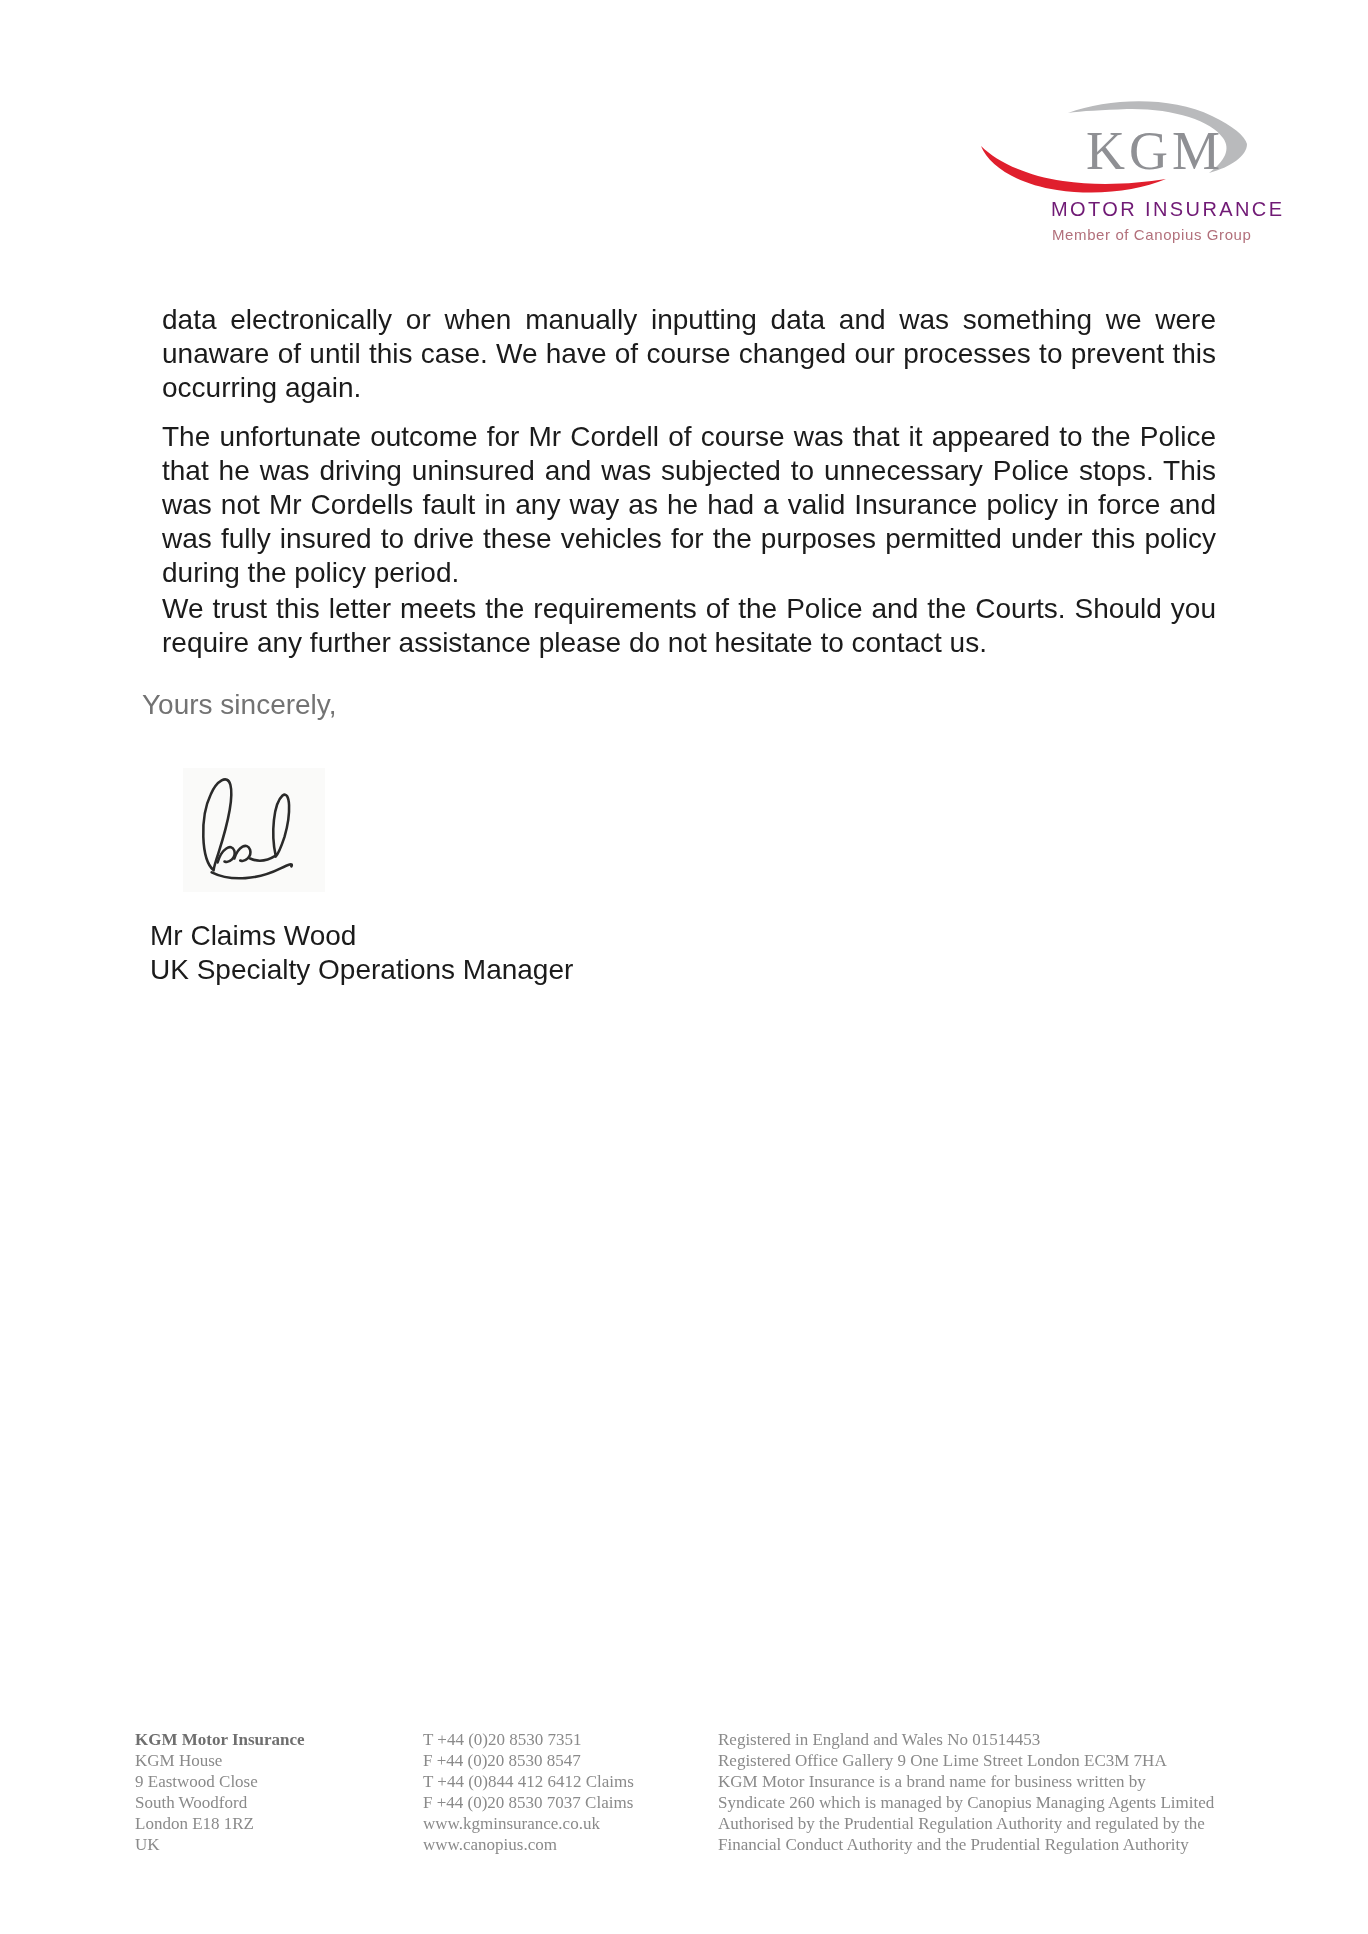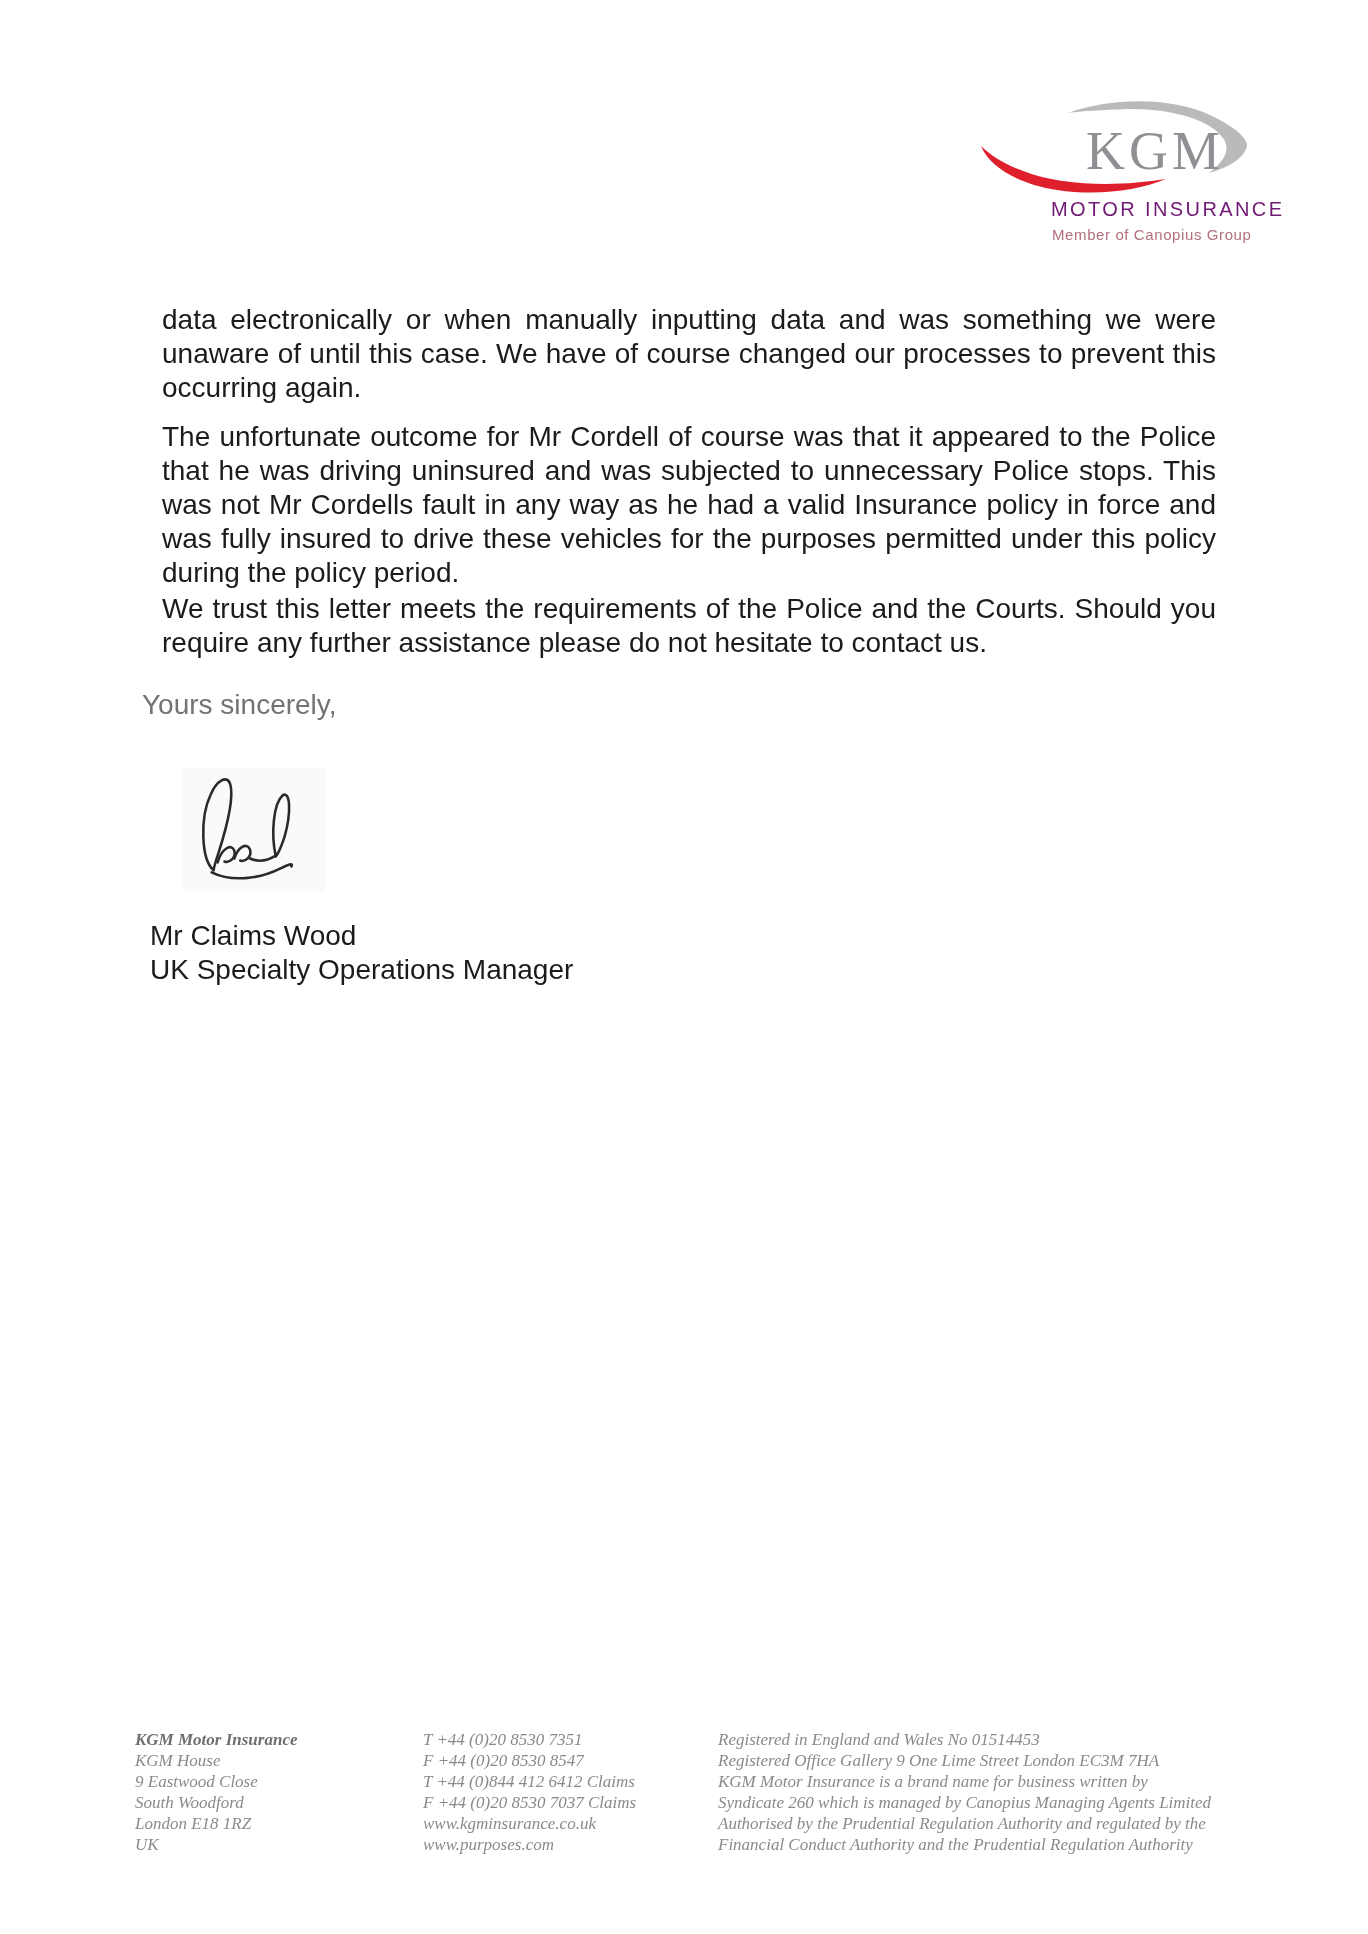"KGM Motor Insurance" .footer-col div { font-style: italic -> none }
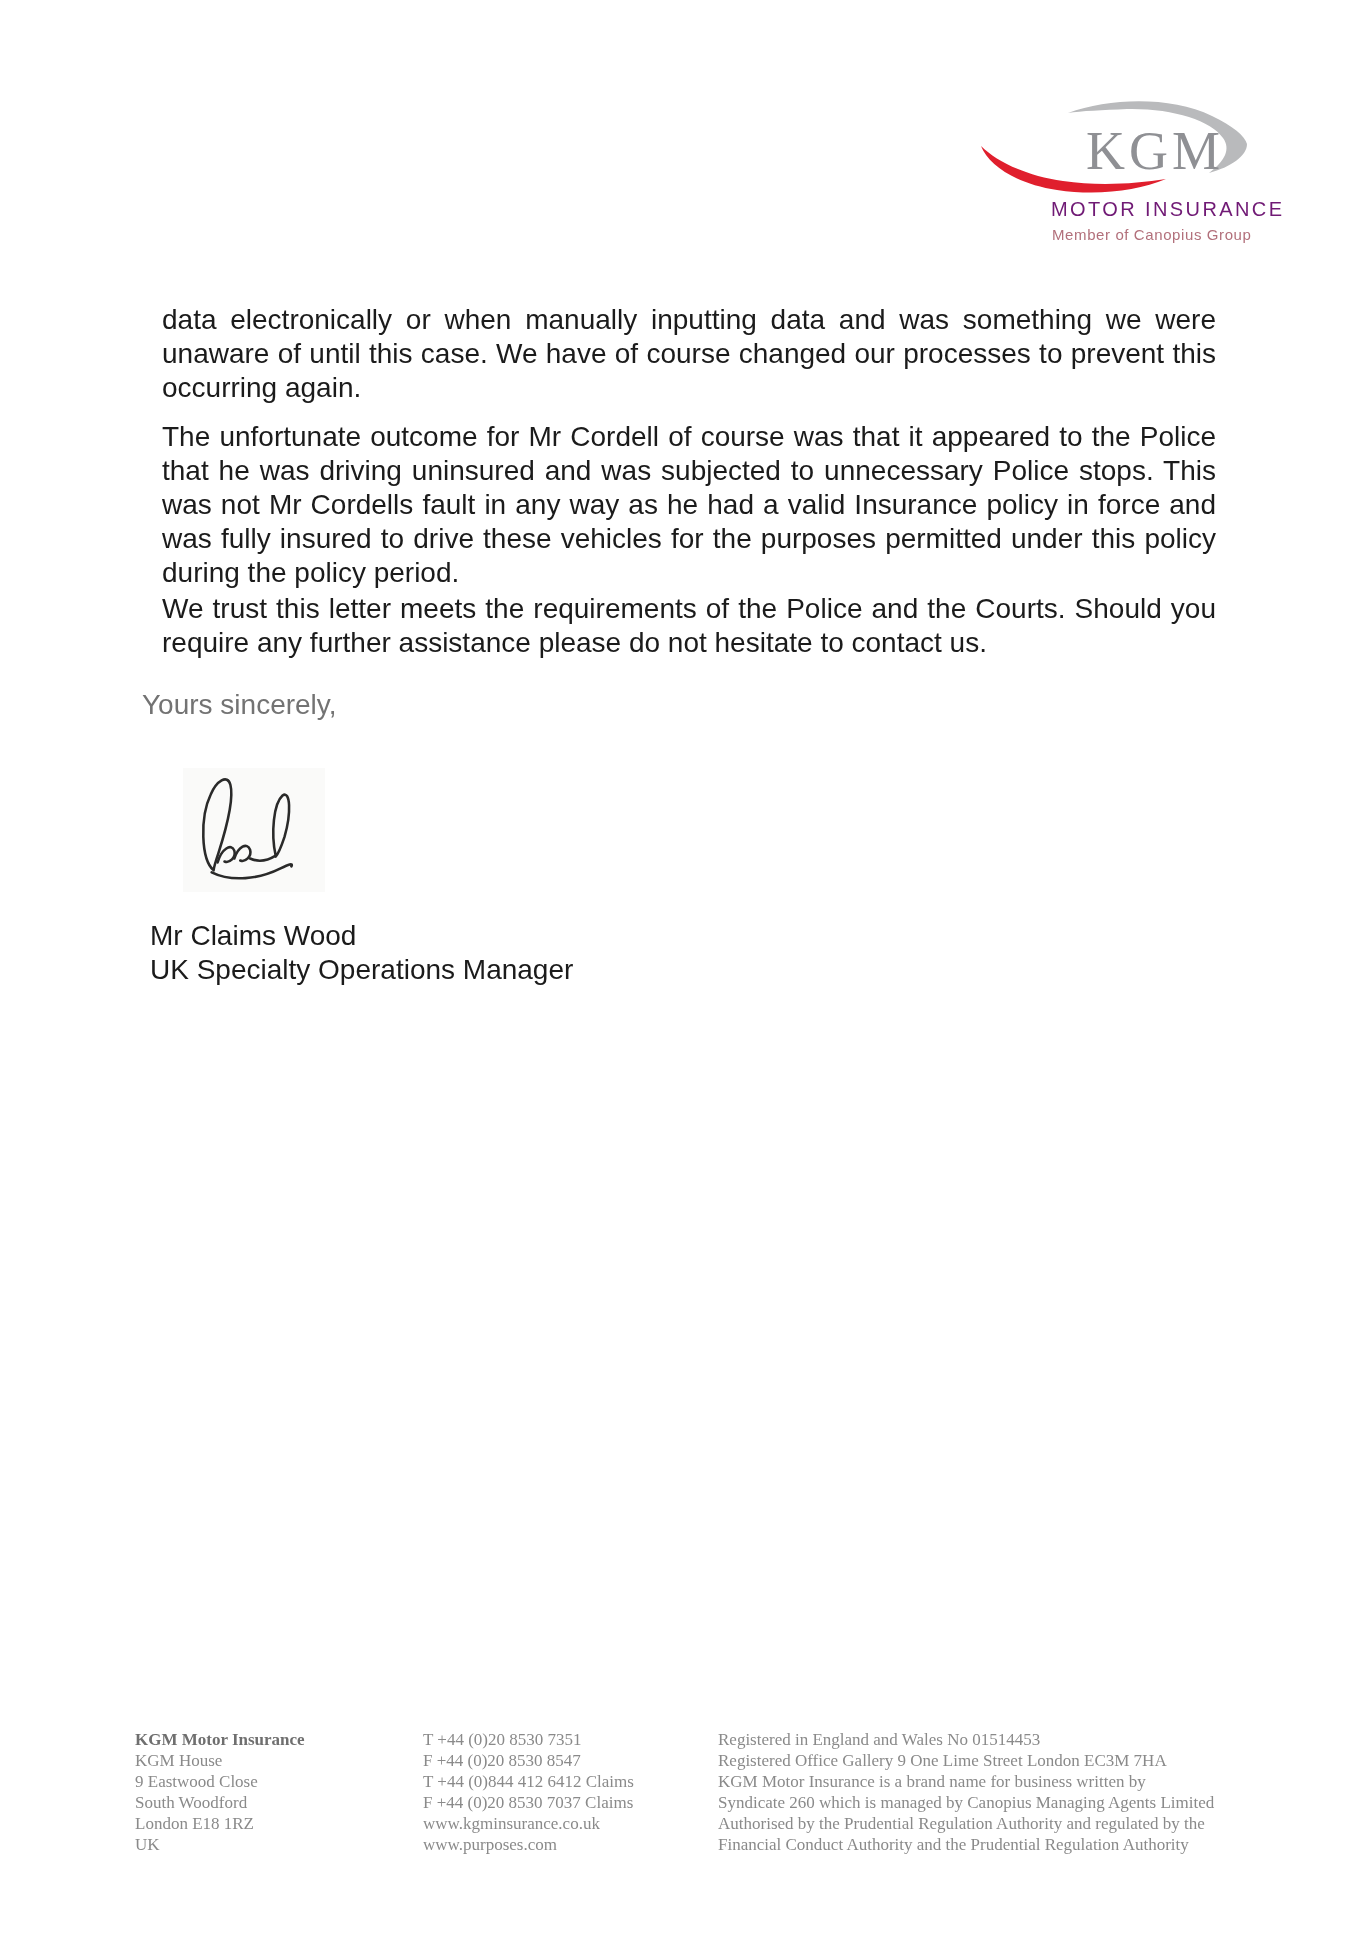"www.purposes.com" div { text: www.purposes.com -> www.canopius.com }
